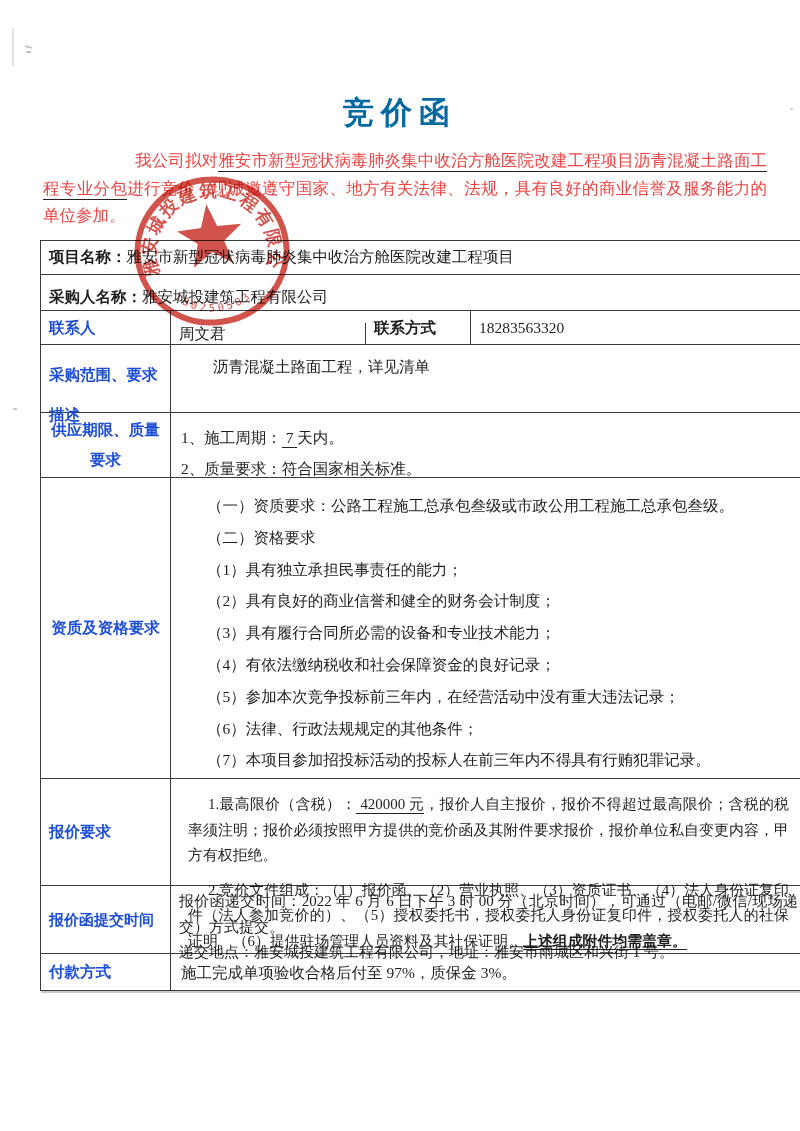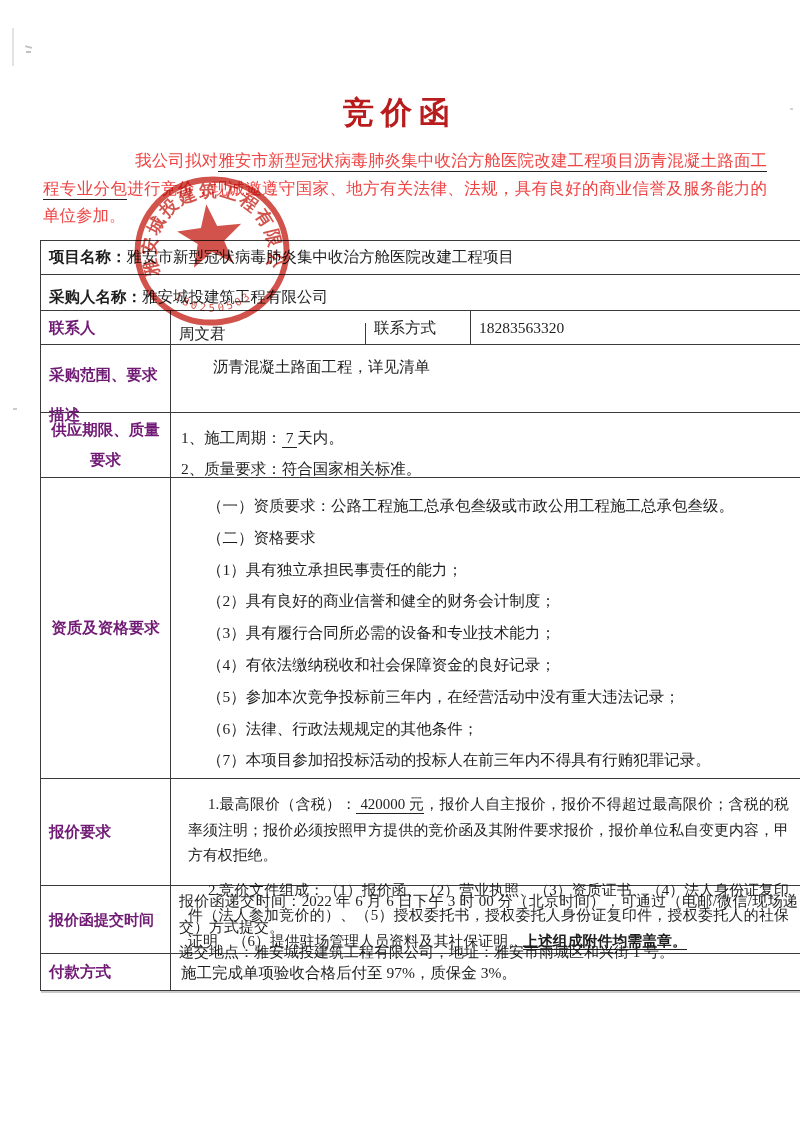"竞价函" .doc-title { color: #b91c1c -> #0369a1 }
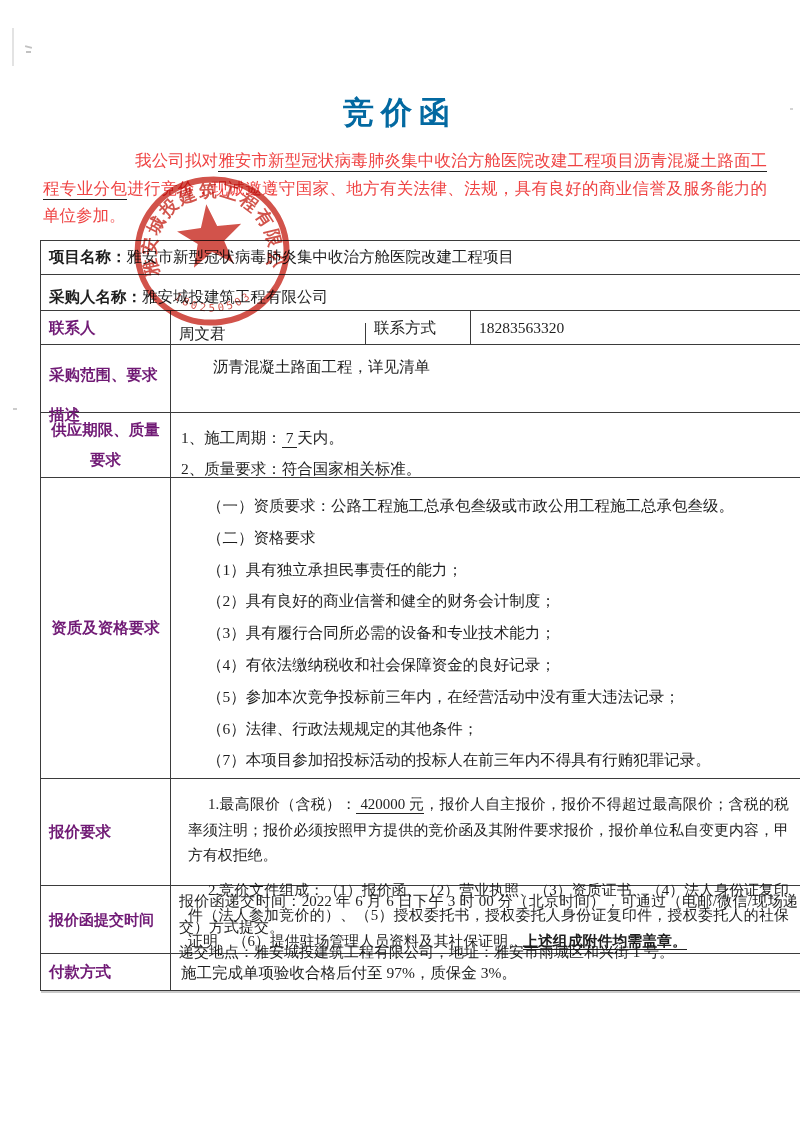"联系人" .cell-label { color: #701a75 -> #1d4ed8 }
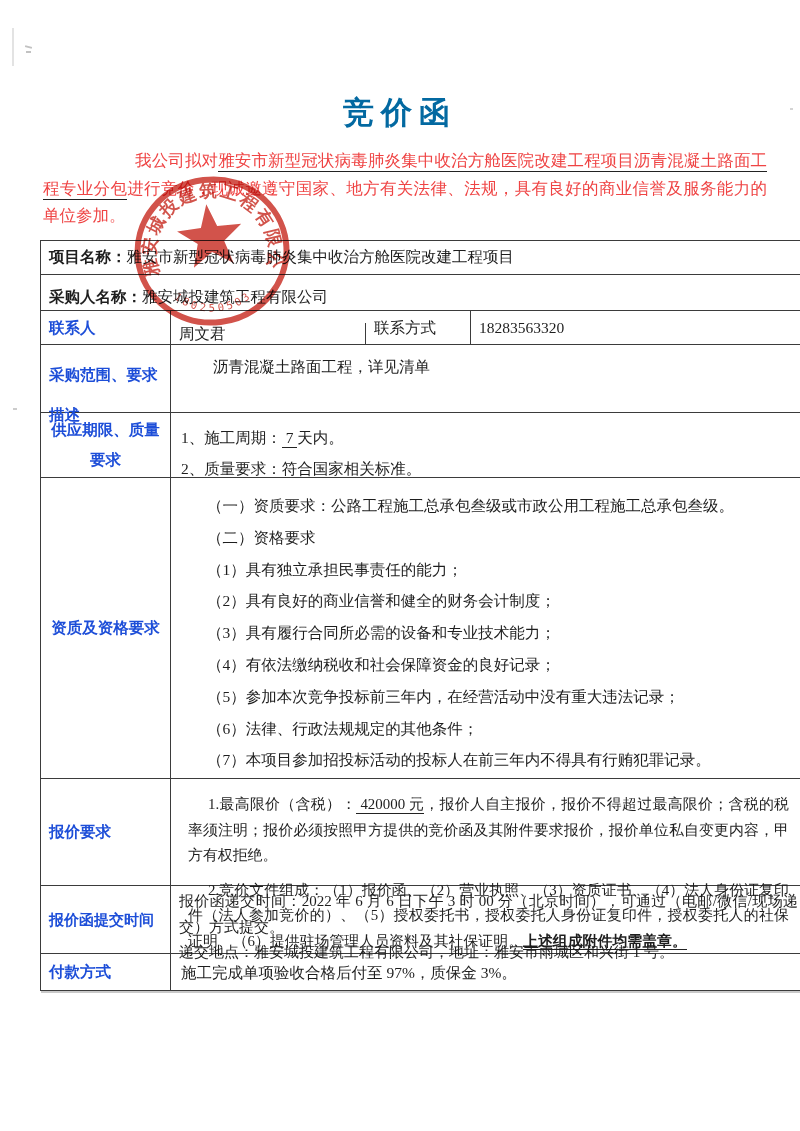"联系方式" .c-phl { font-weight: 400 -> 700 }
